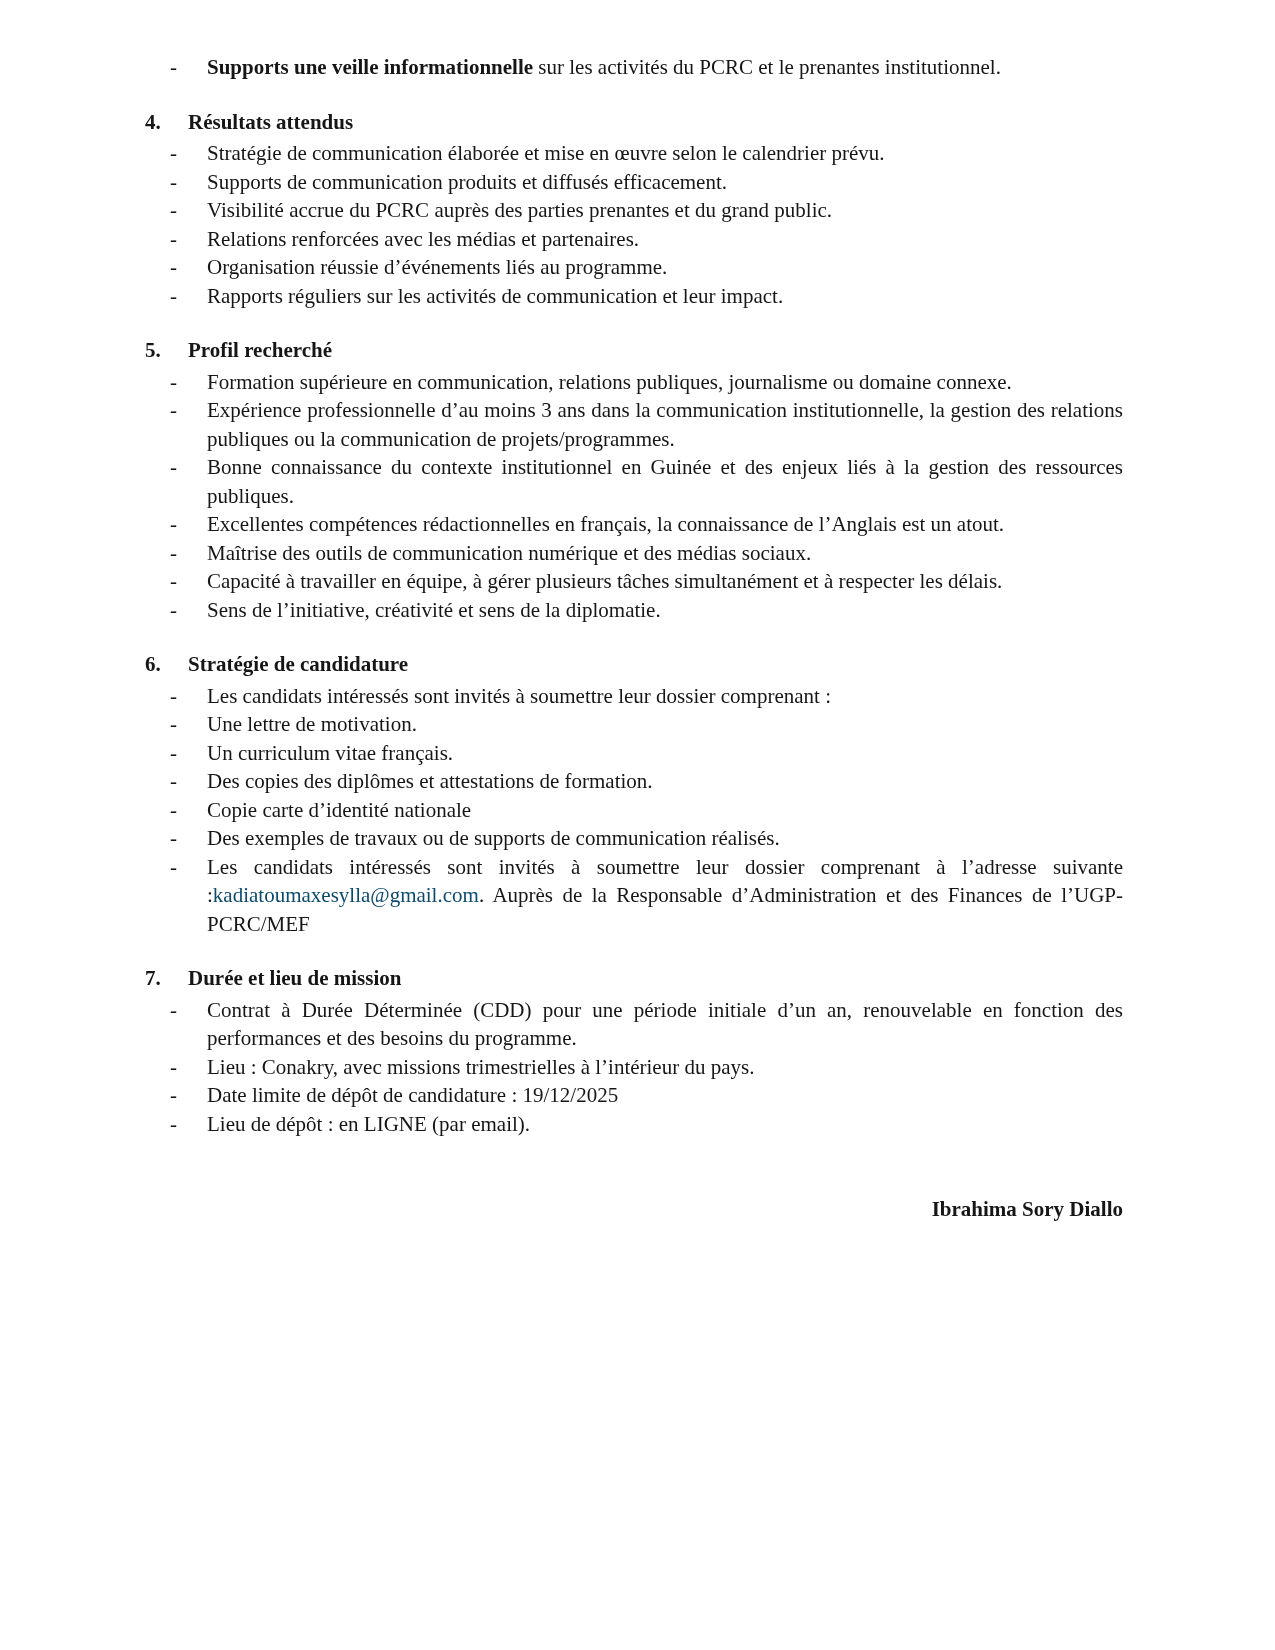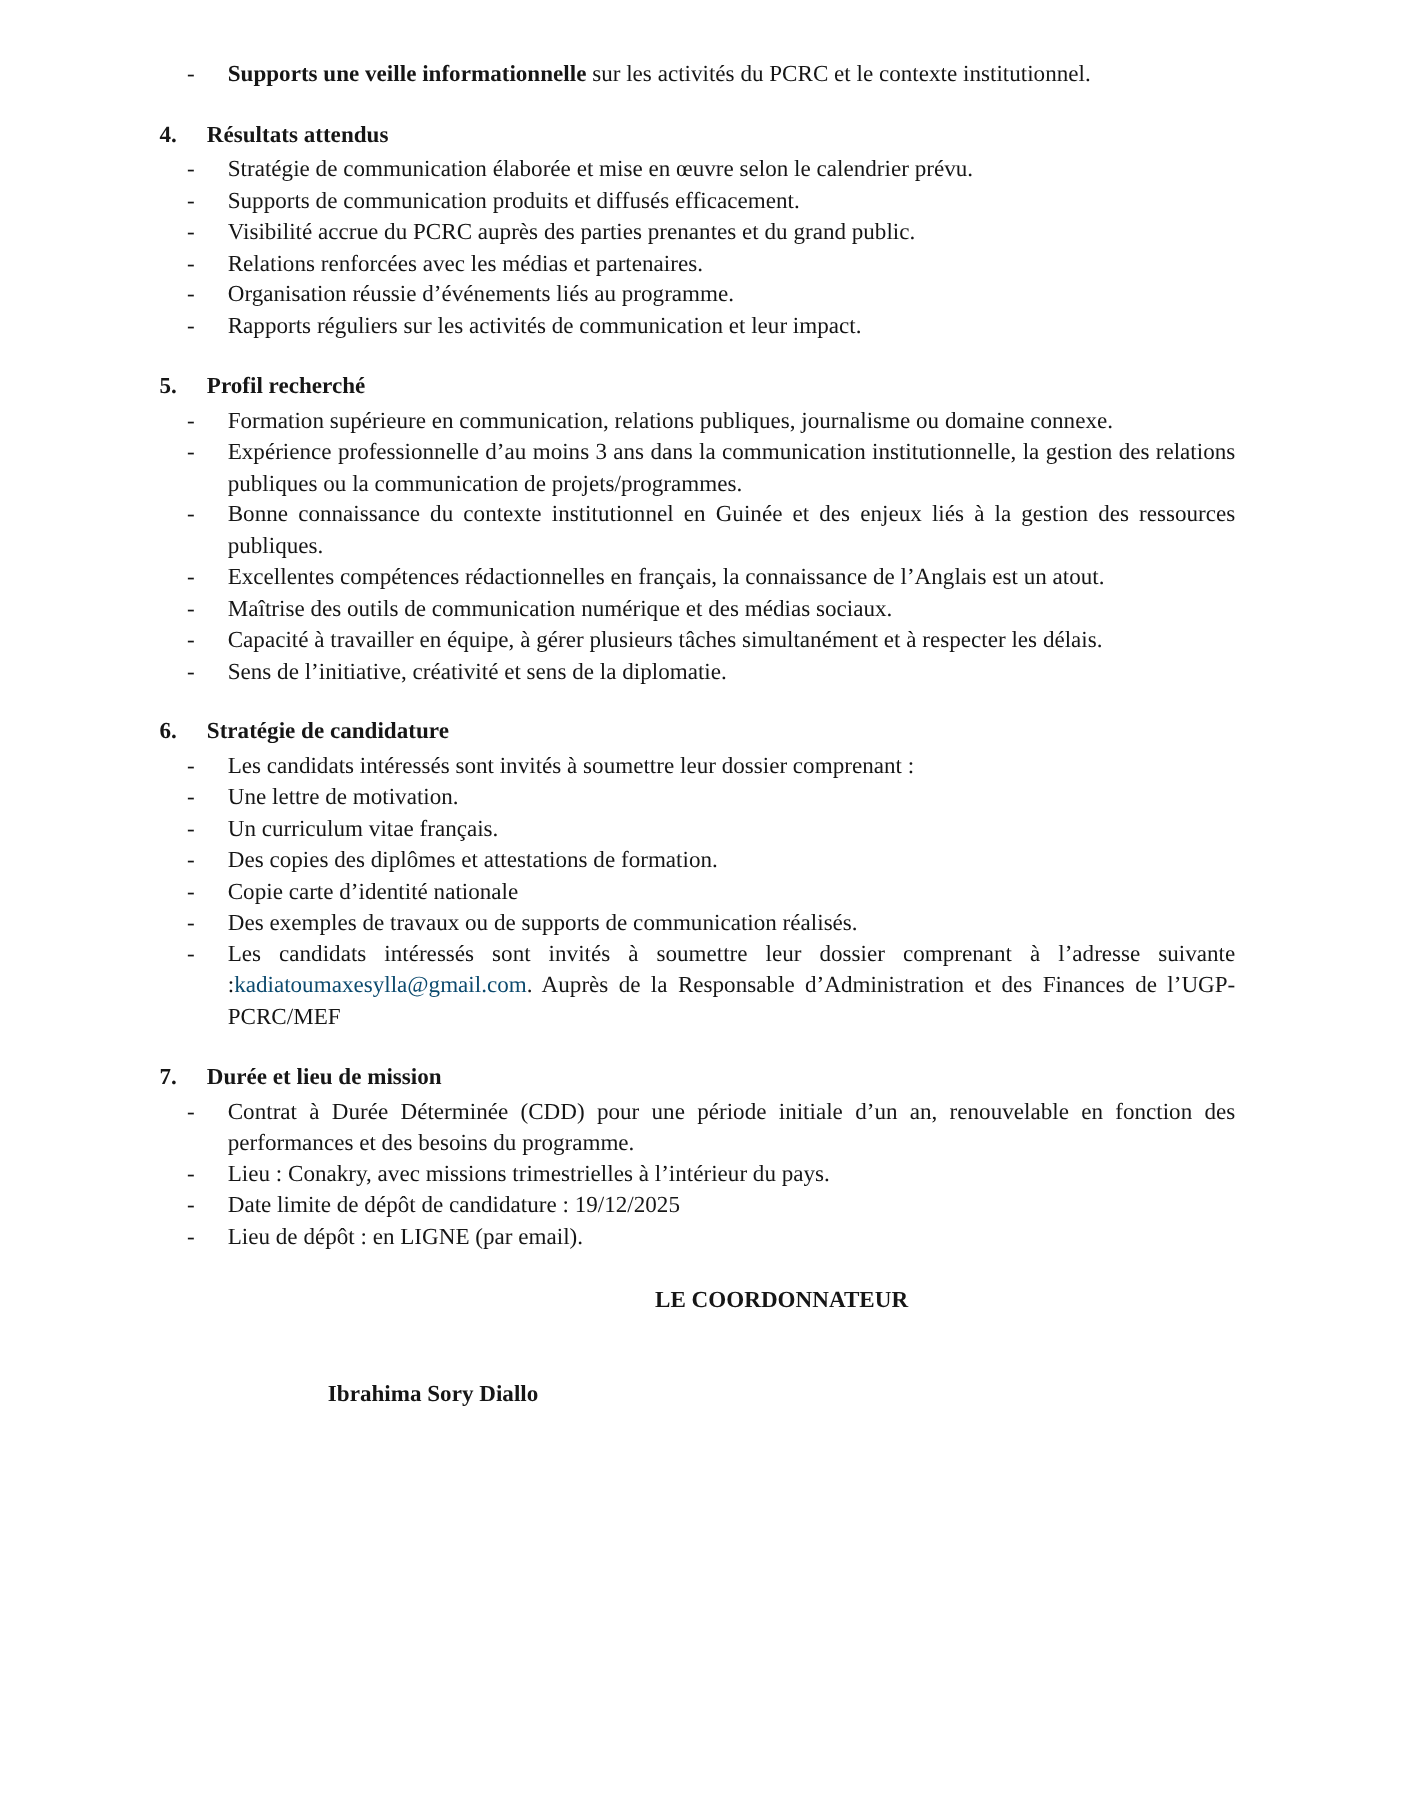"sur les activités du PCRC" span { text: contexte -> prenantes }
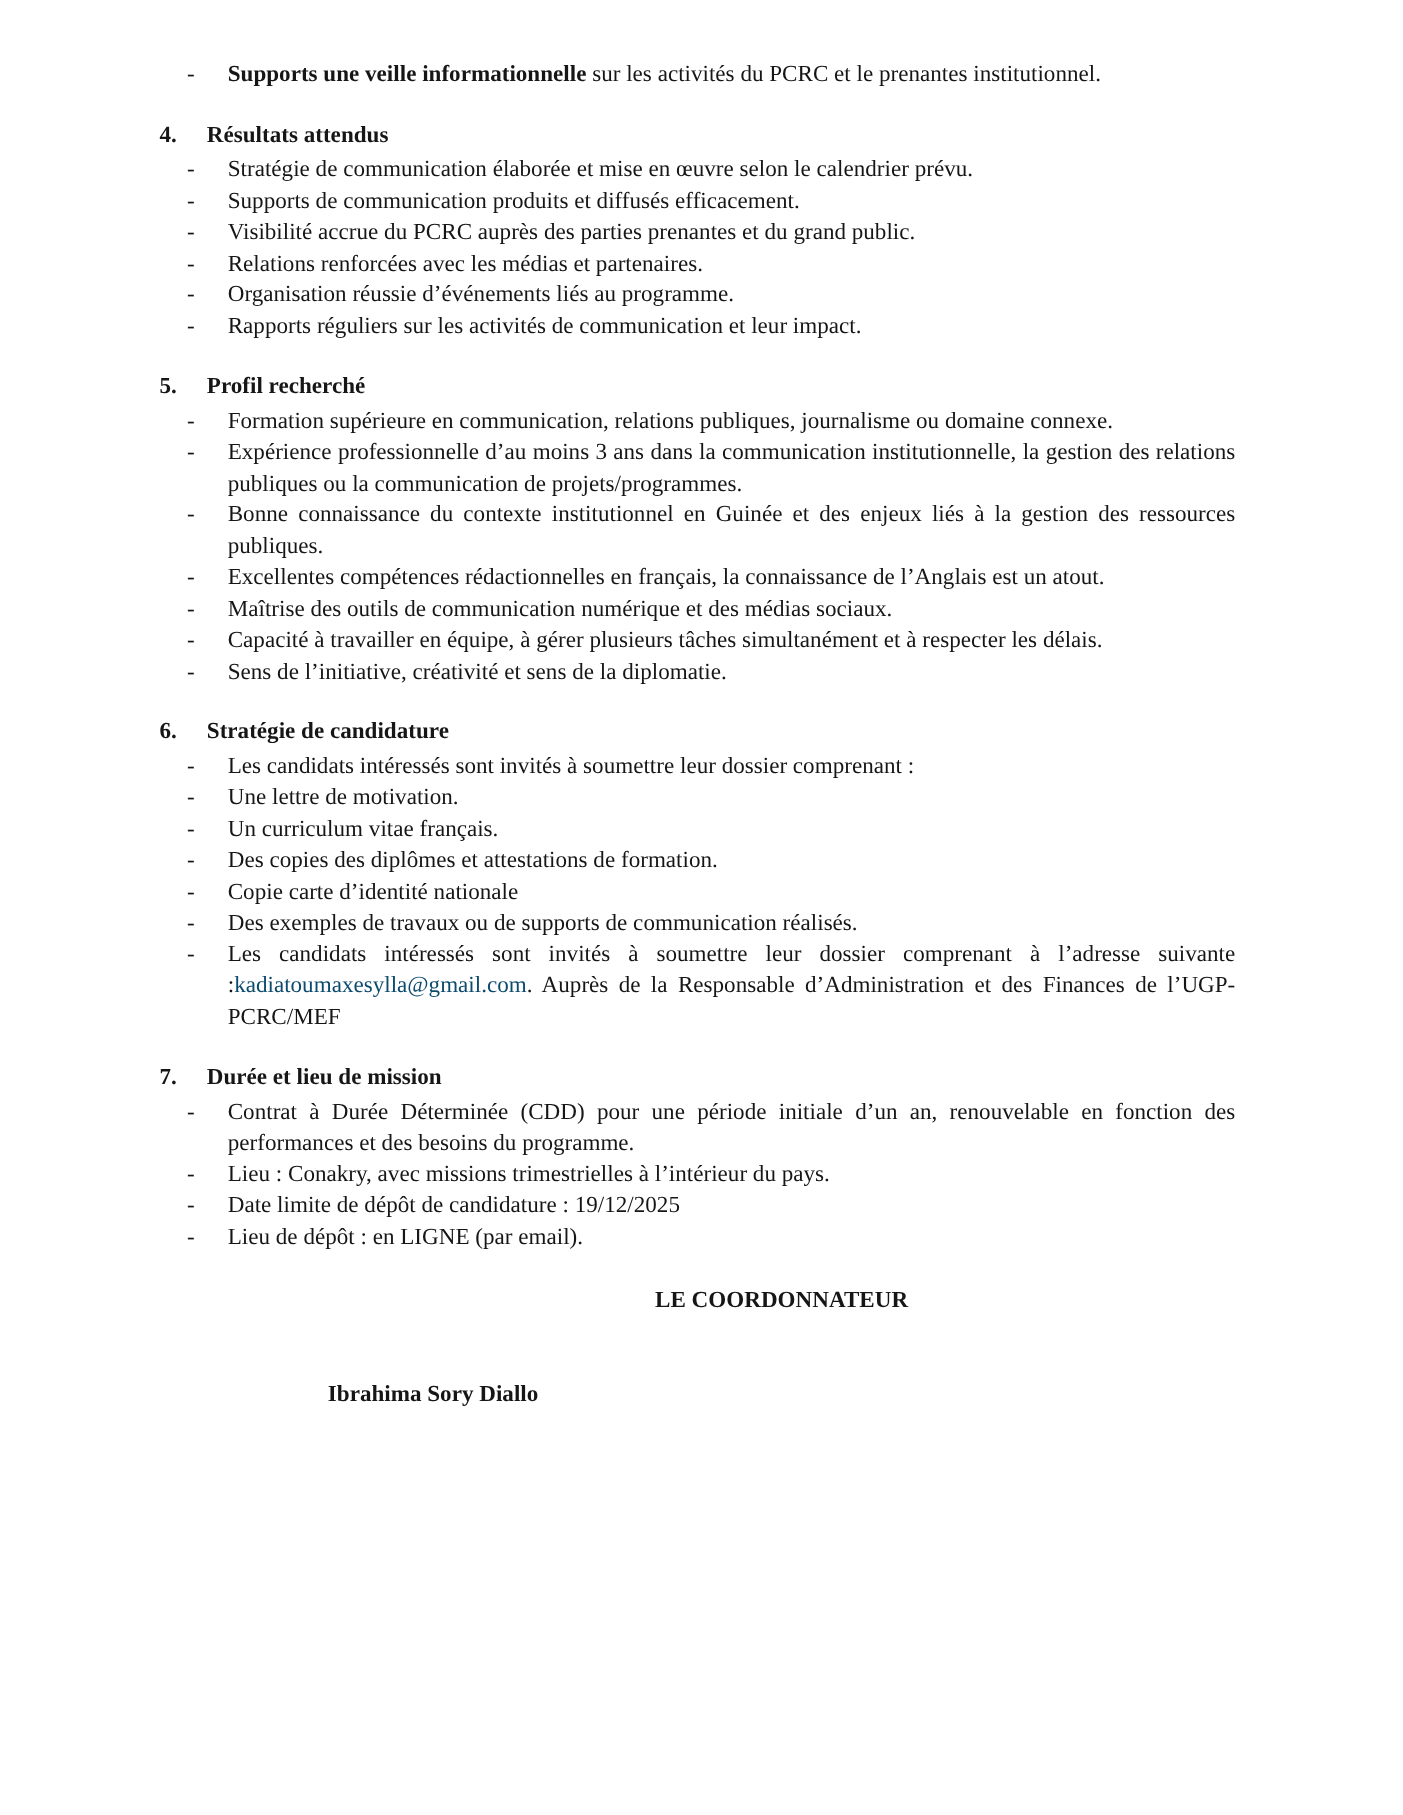"LE COORDONNATEUR" div.sig-title { html: <div>LE COORDONNATEUR</div> -> none }
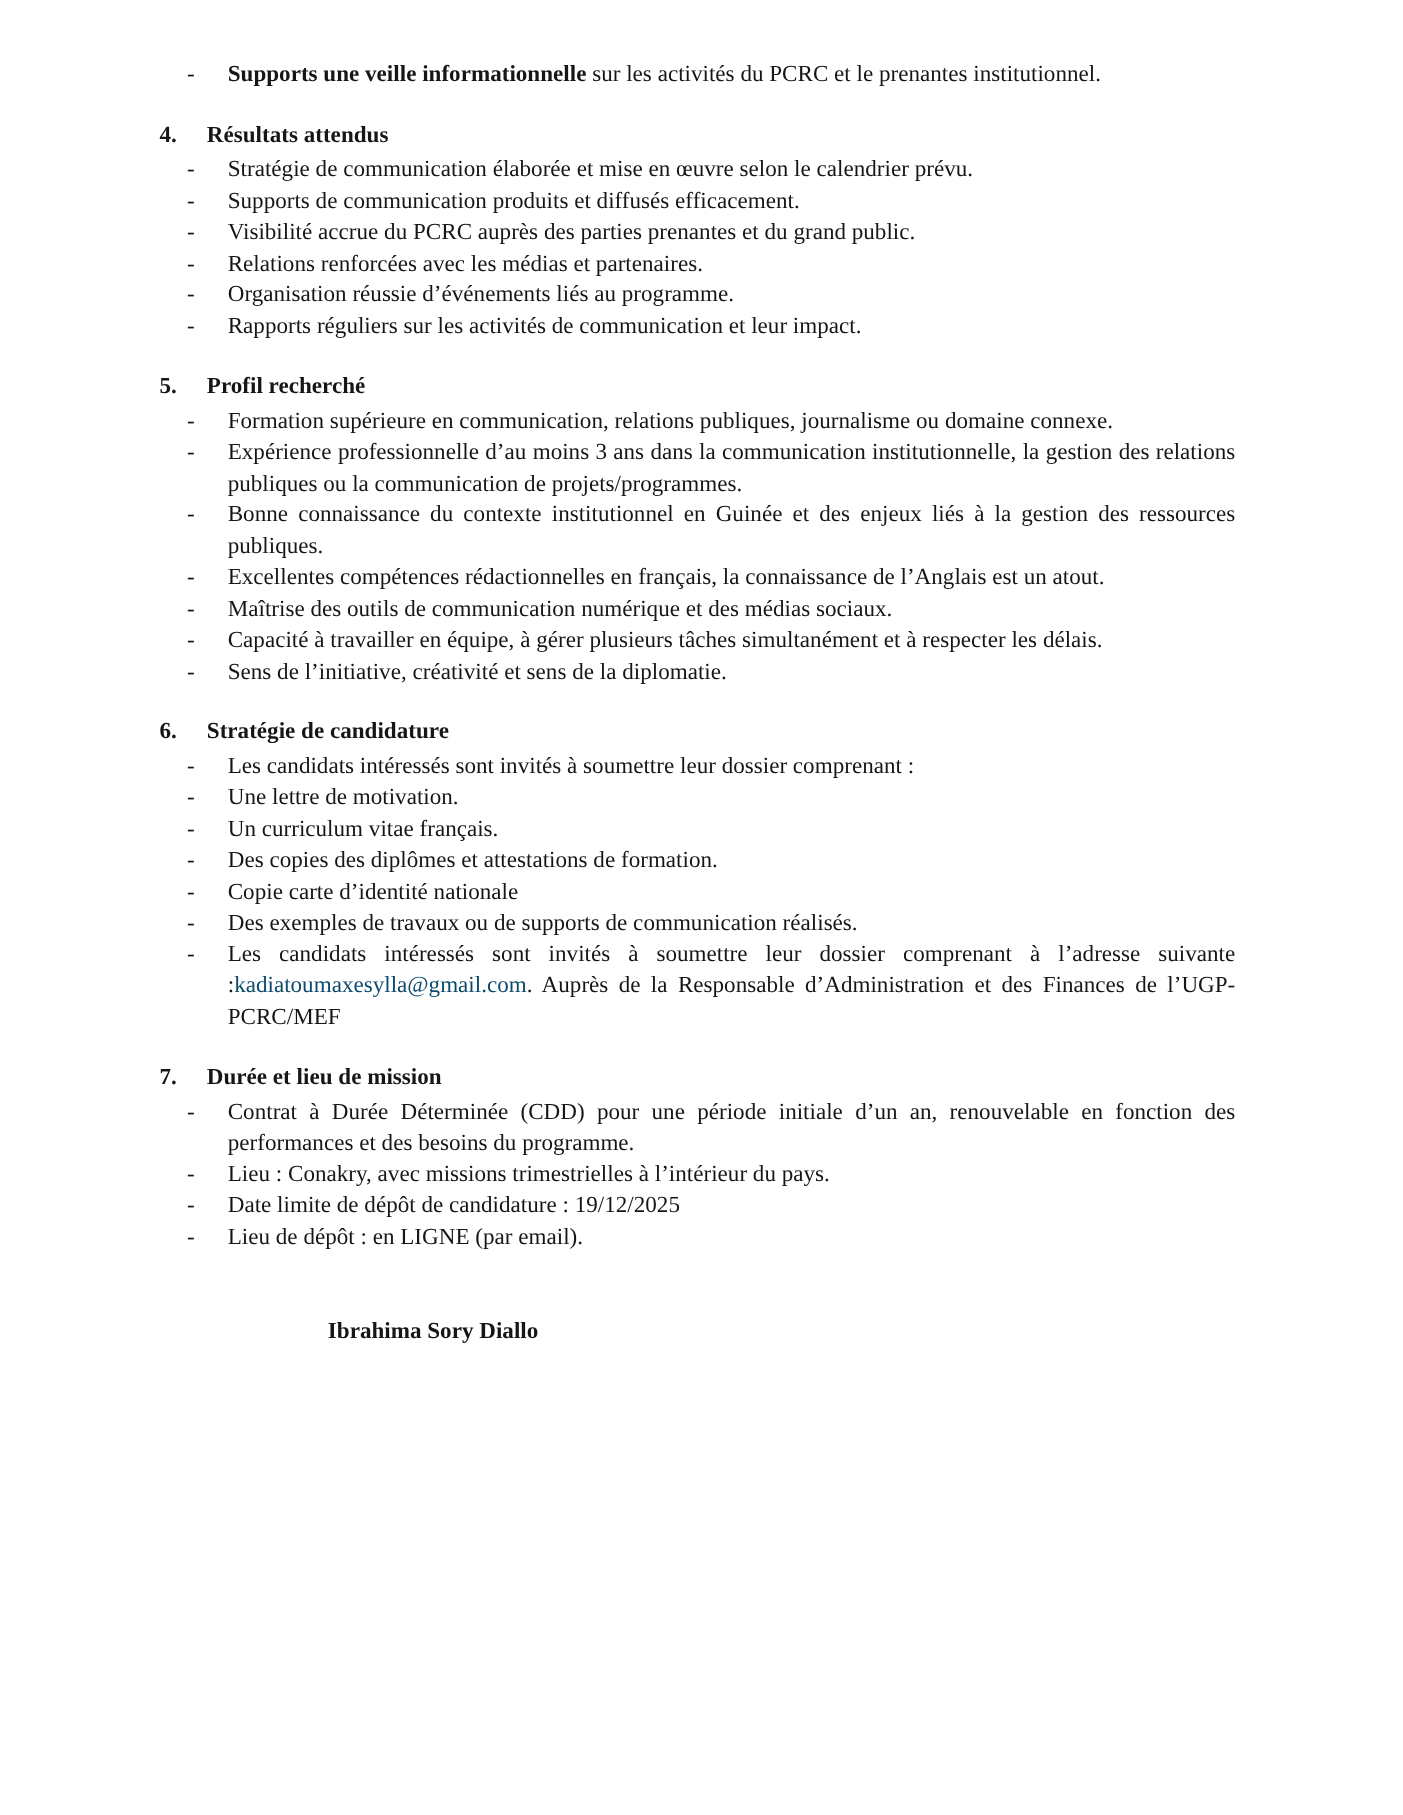"Ibrahima Sory Diallo" .sig-name { text-align: left -> right }
